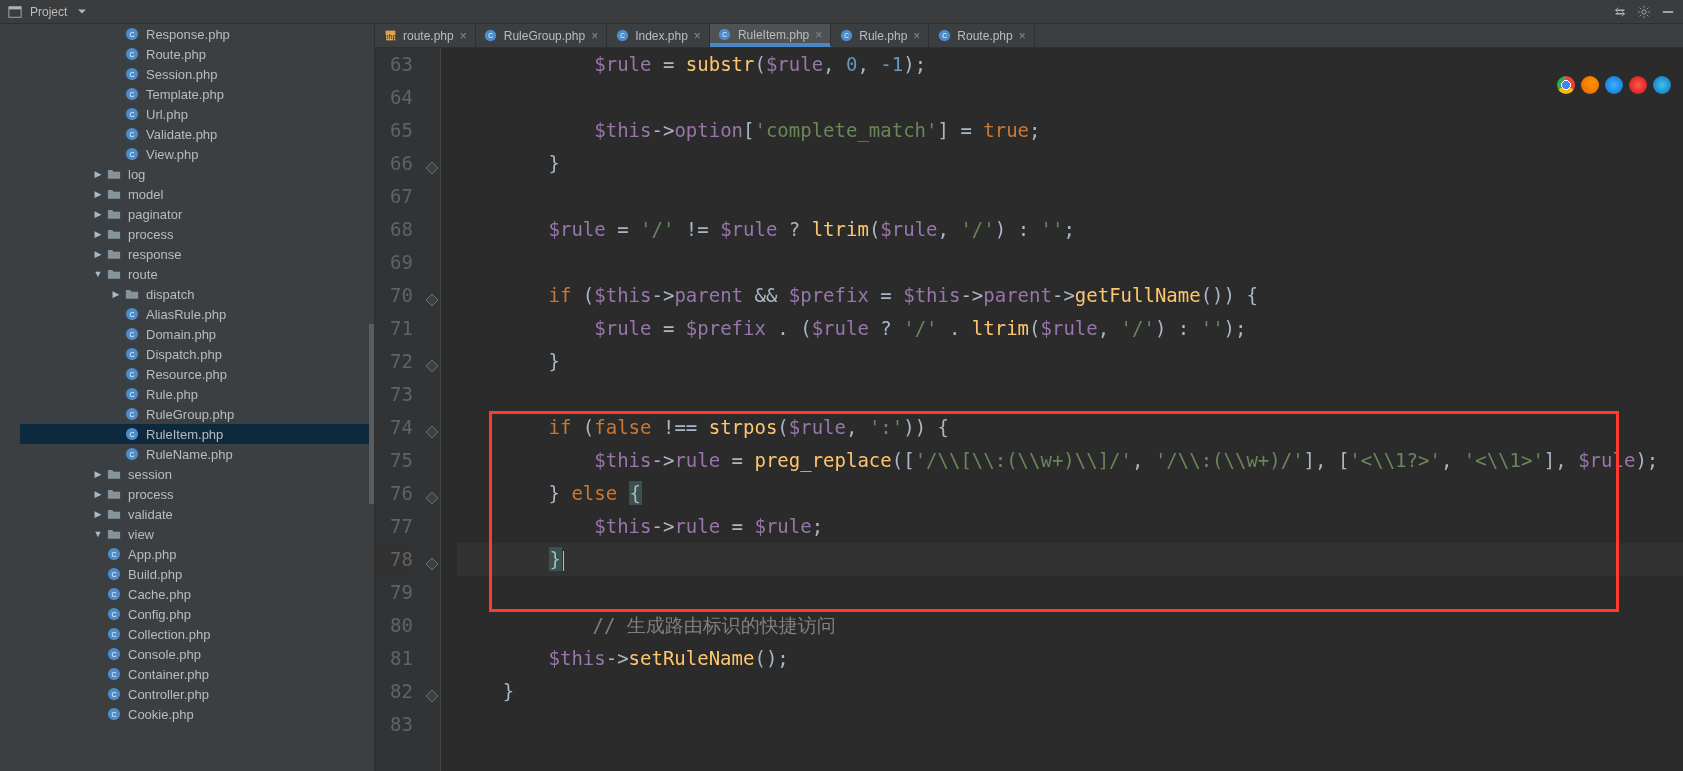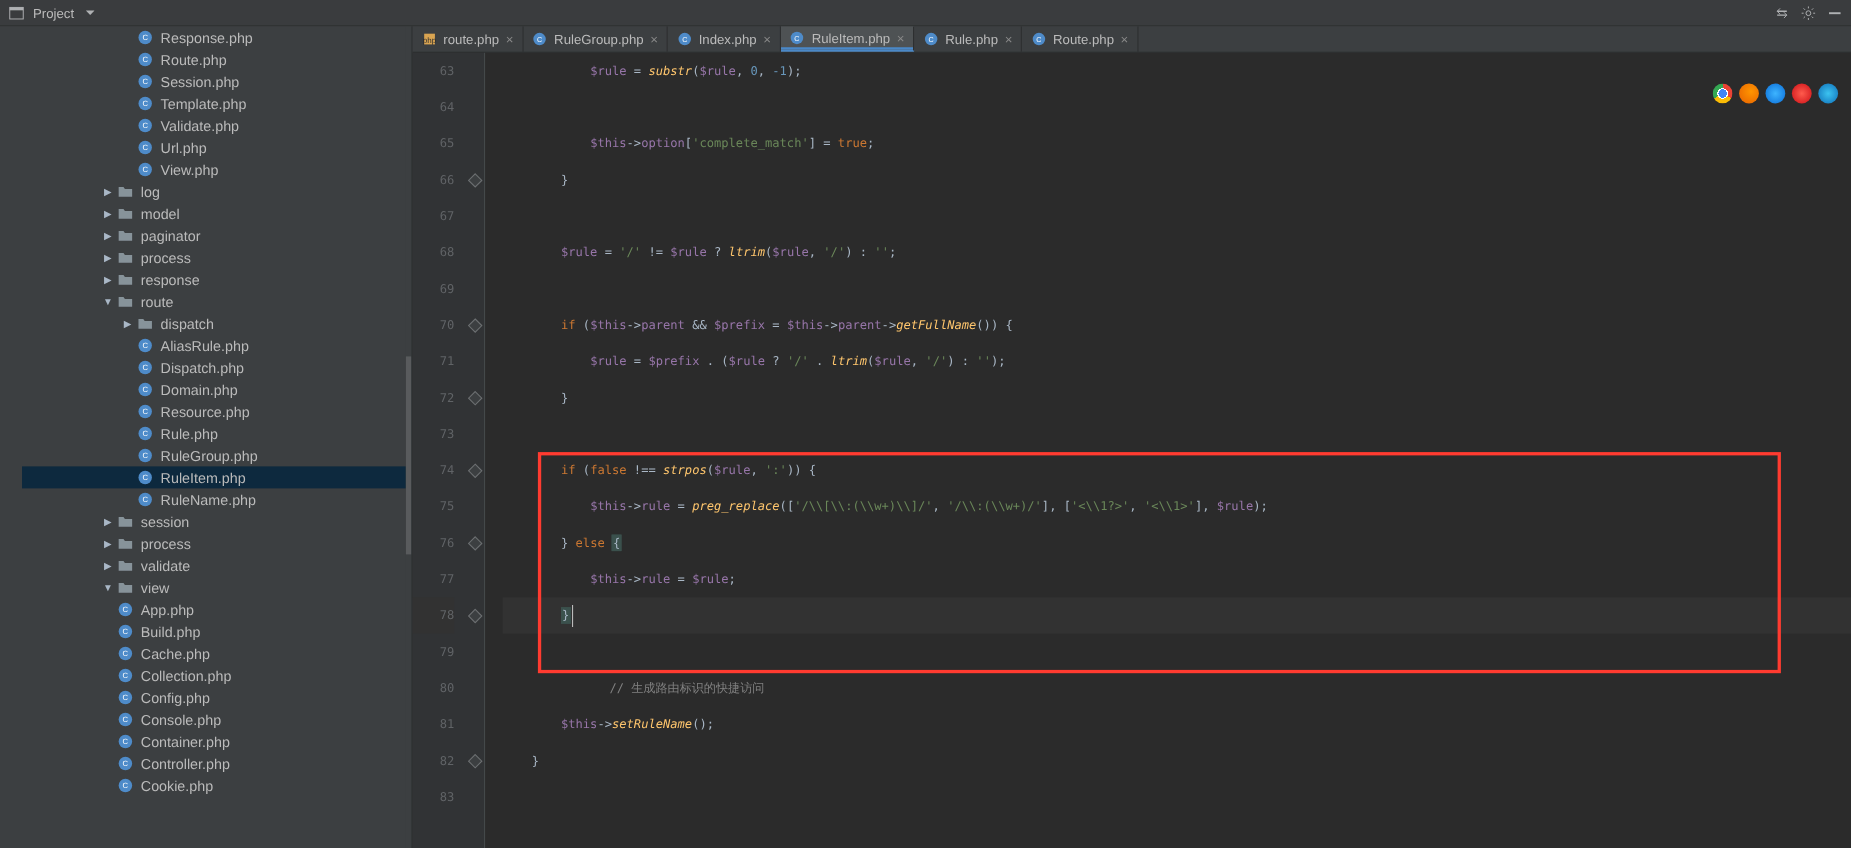"63" .editor-wrap { font-size: 11px -> 19px }
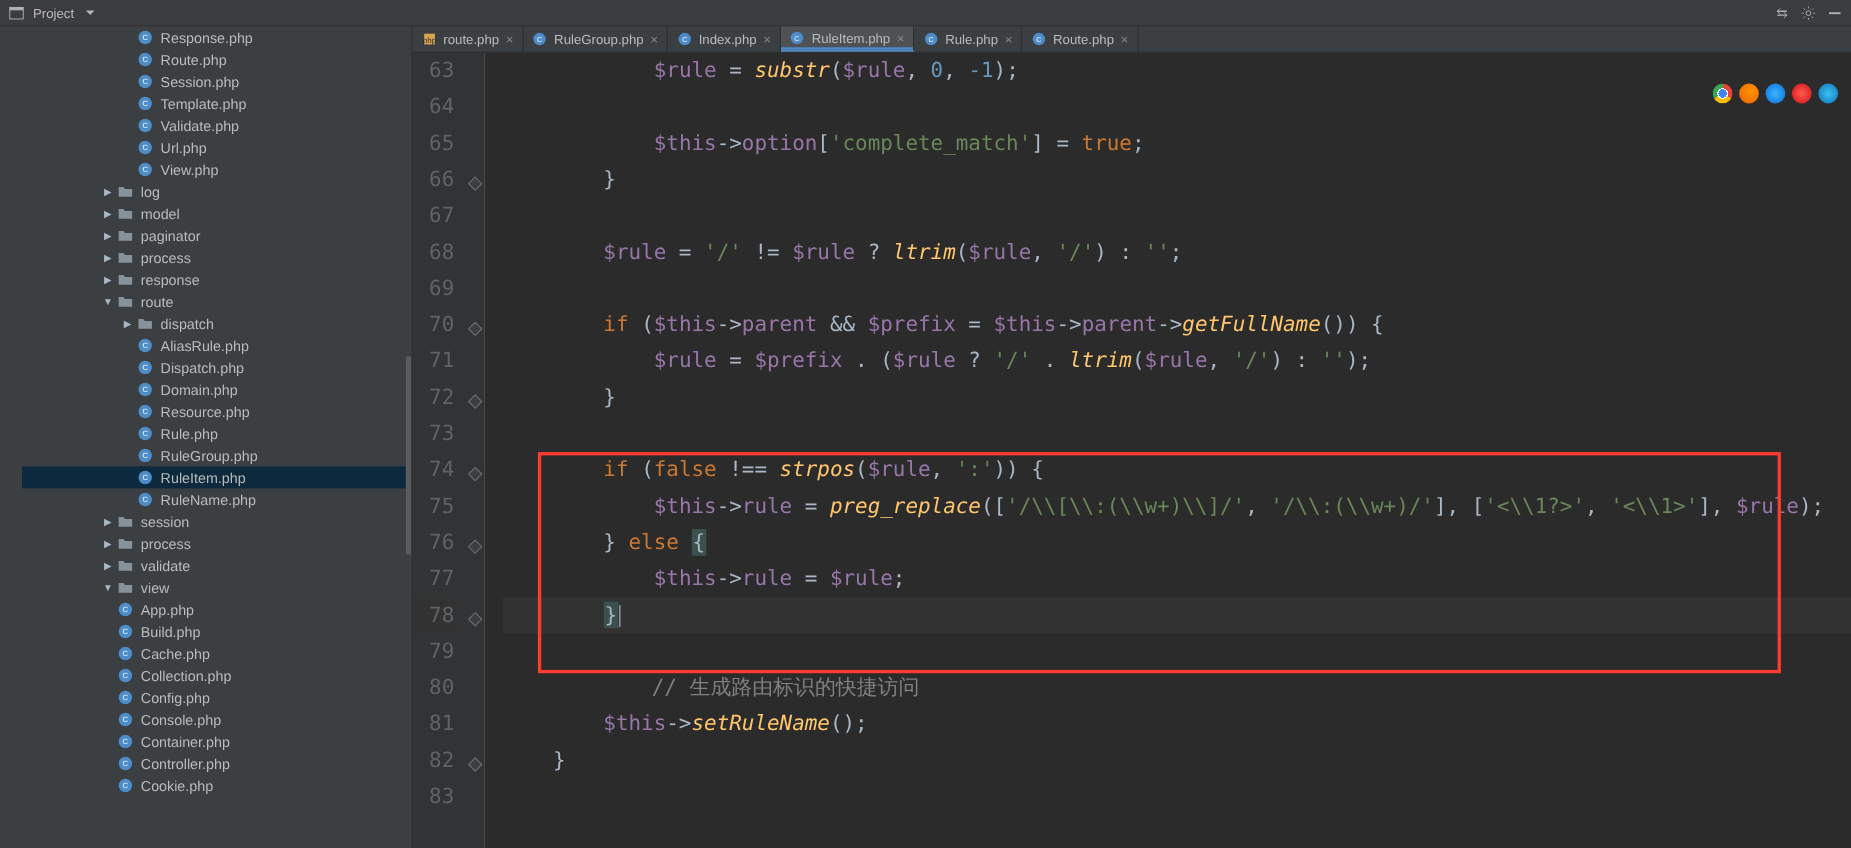"substr" .fn { font-style: italic -> none }
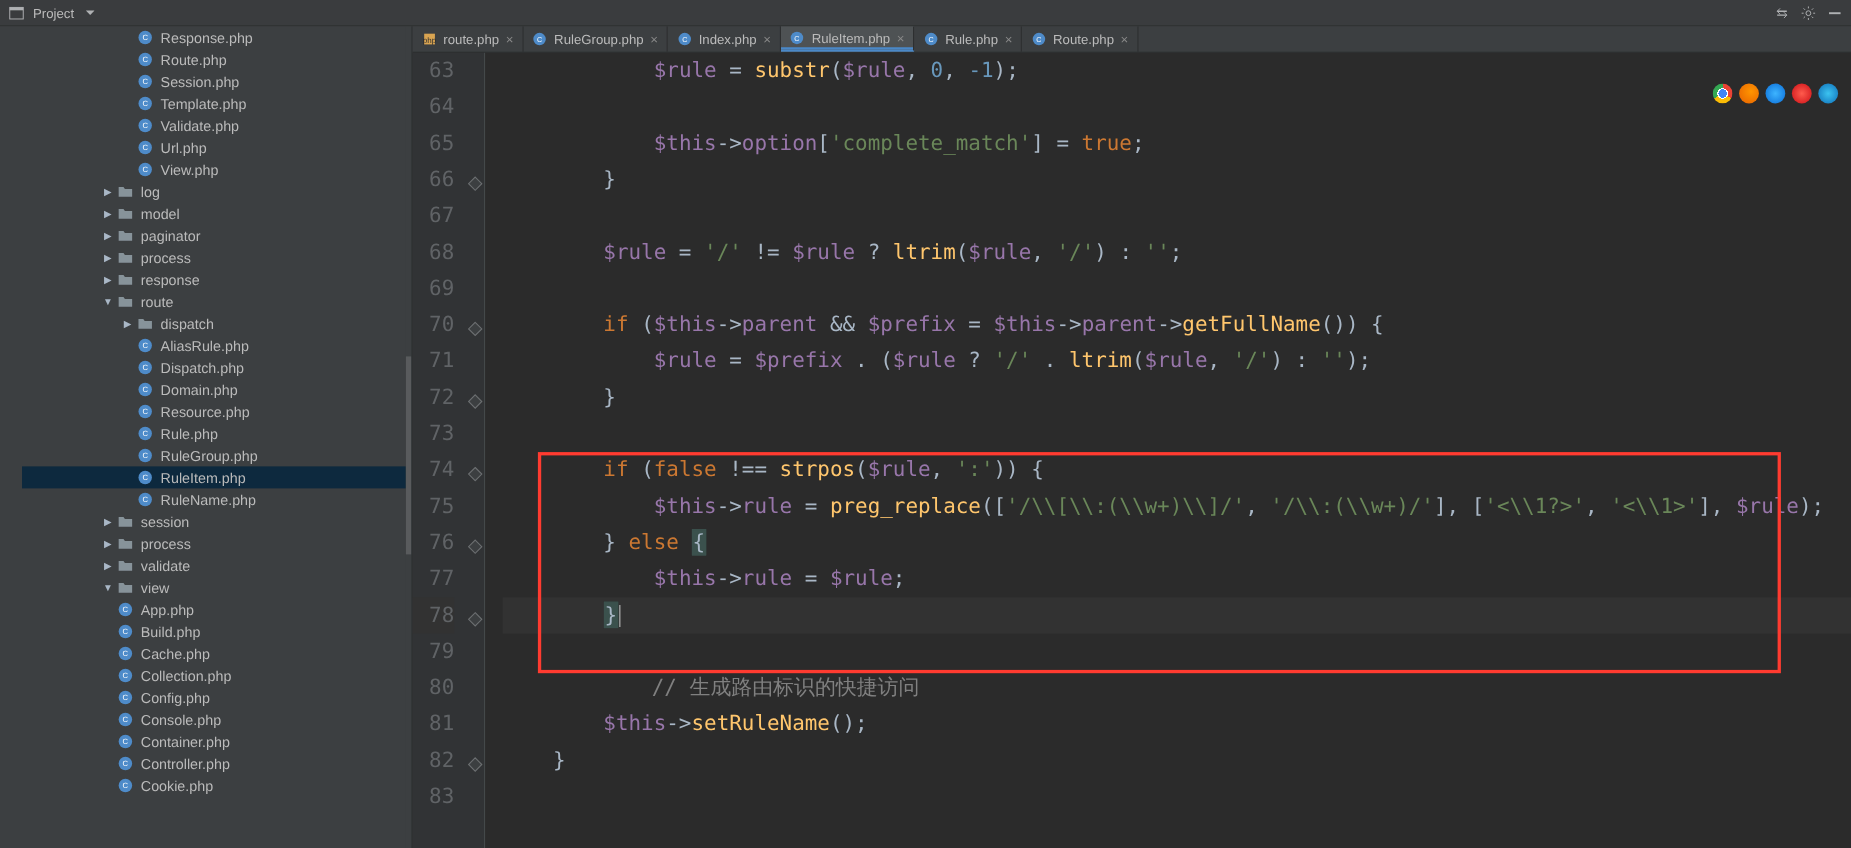"Validate.php" div.tree-row { order: before "Url.php" -> after "Url.php" }
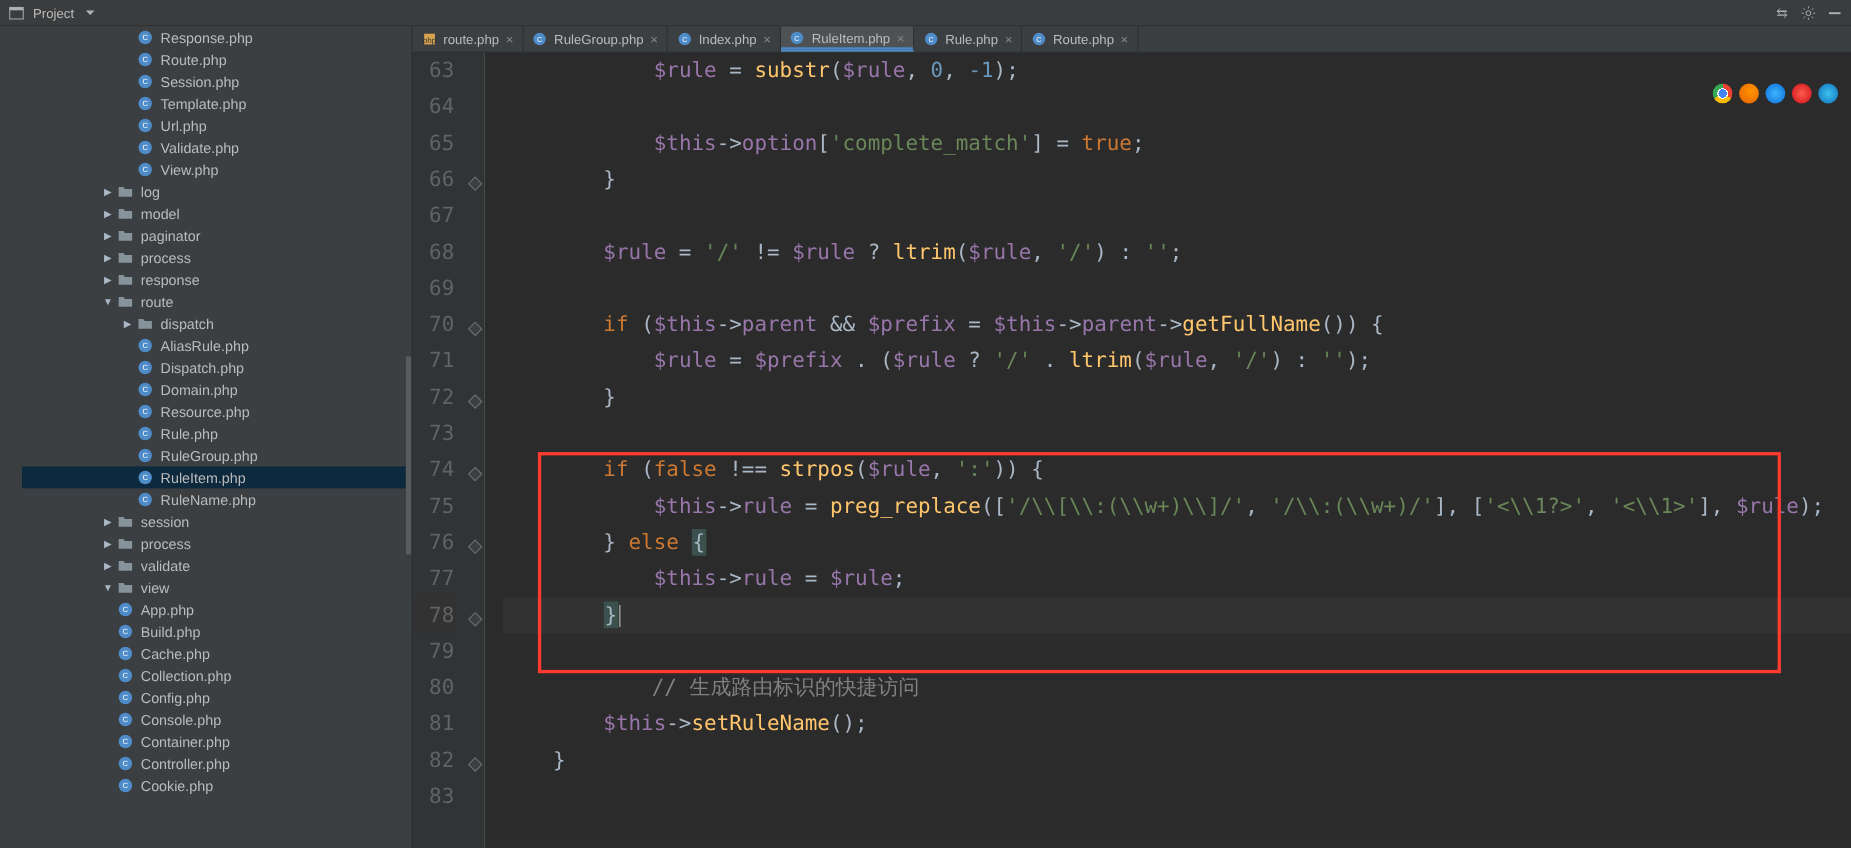"Dispatch.php" div.tree-row { order: before "Domain.php" -> after "Domain.php" }
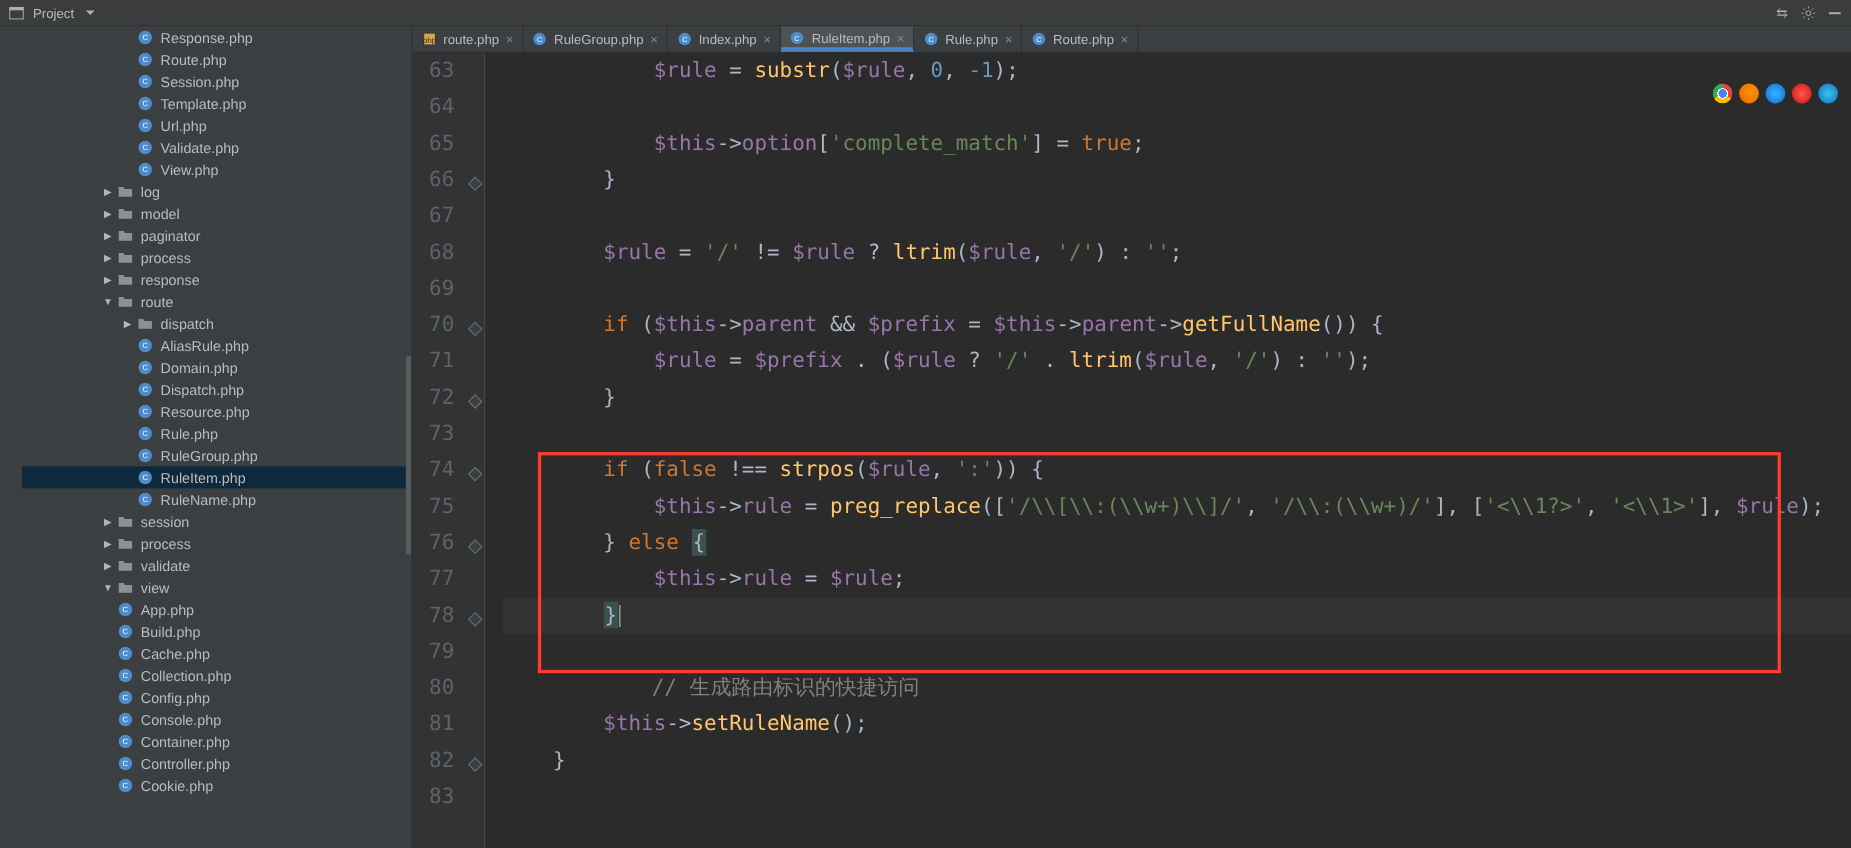"Collection.php" div.tree-row { order: before "Config.php" -> after "Config.php" }
